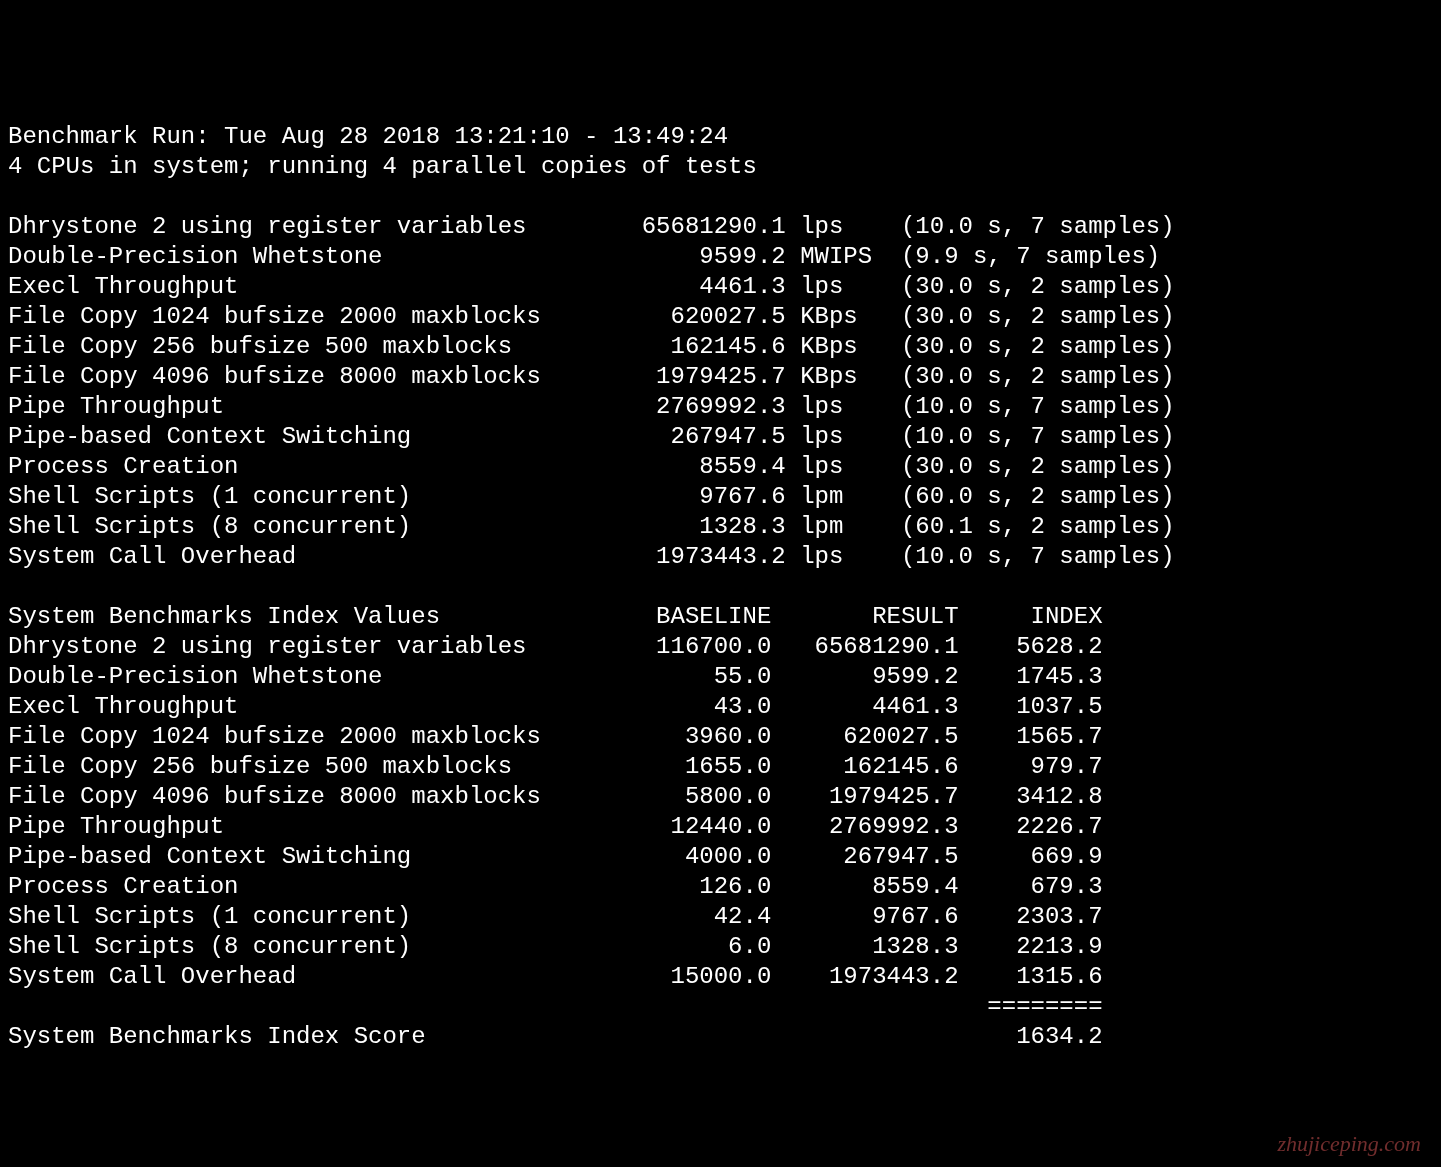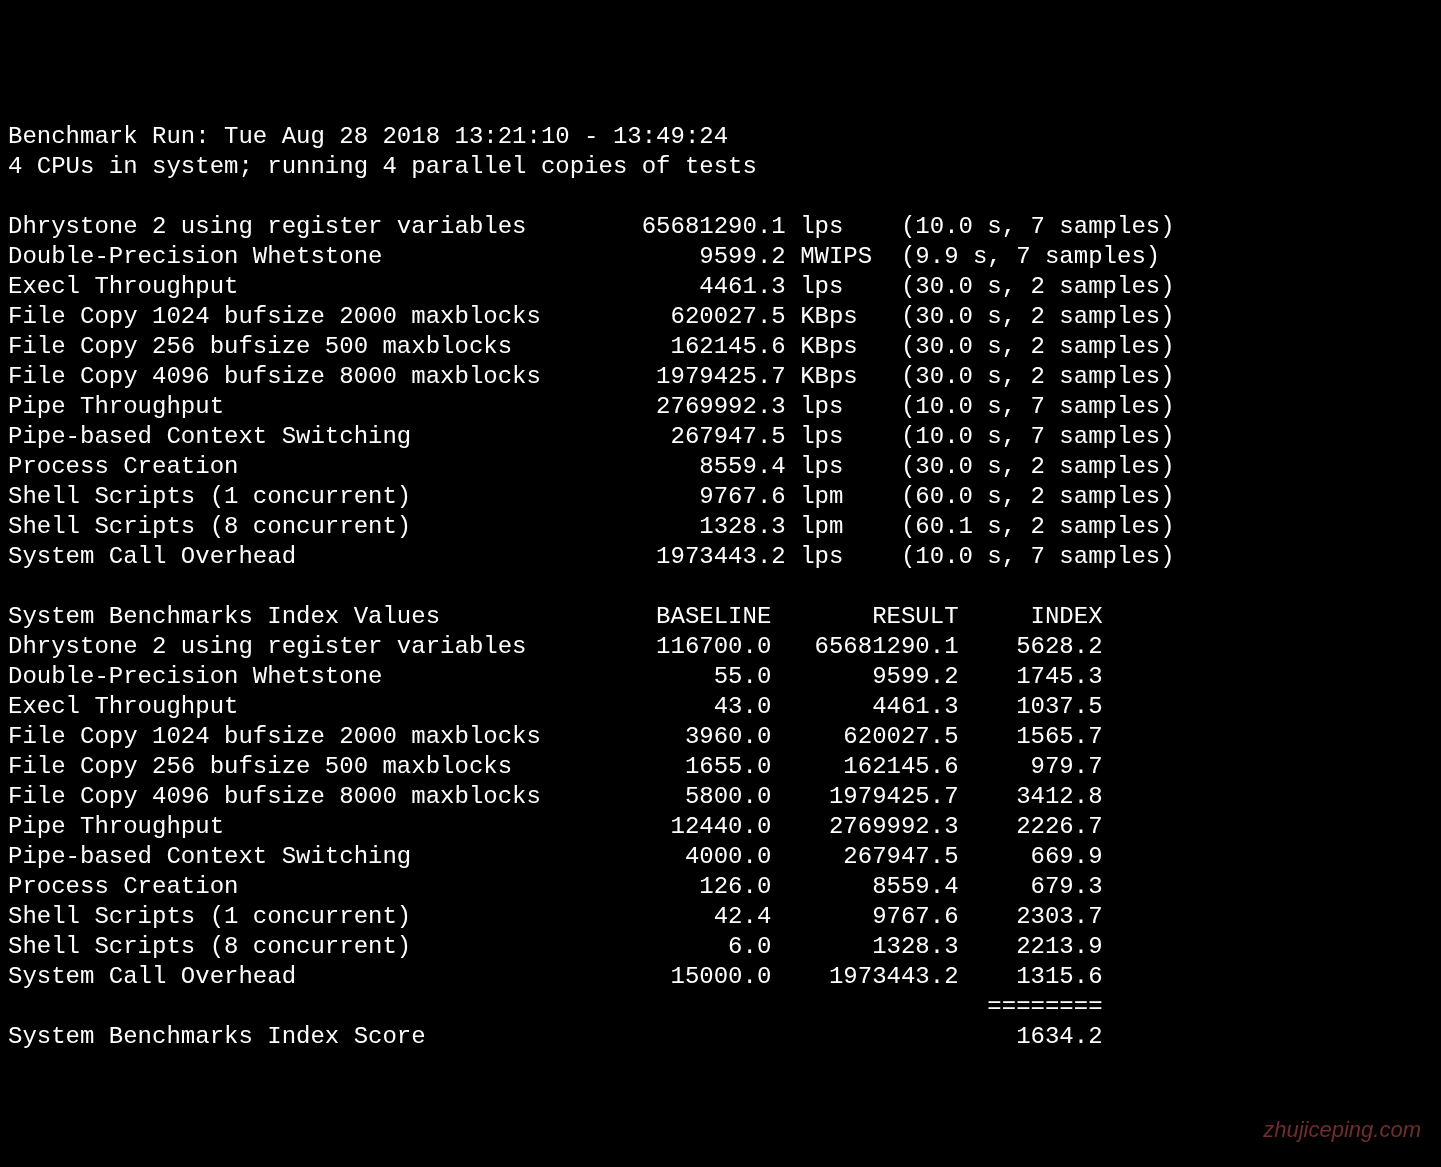"zhujiceping.com" .watermark { bottom: 24px -> 10px; font-family: Liberation Sans, sans-serif -> Liberation Serif, serif }
